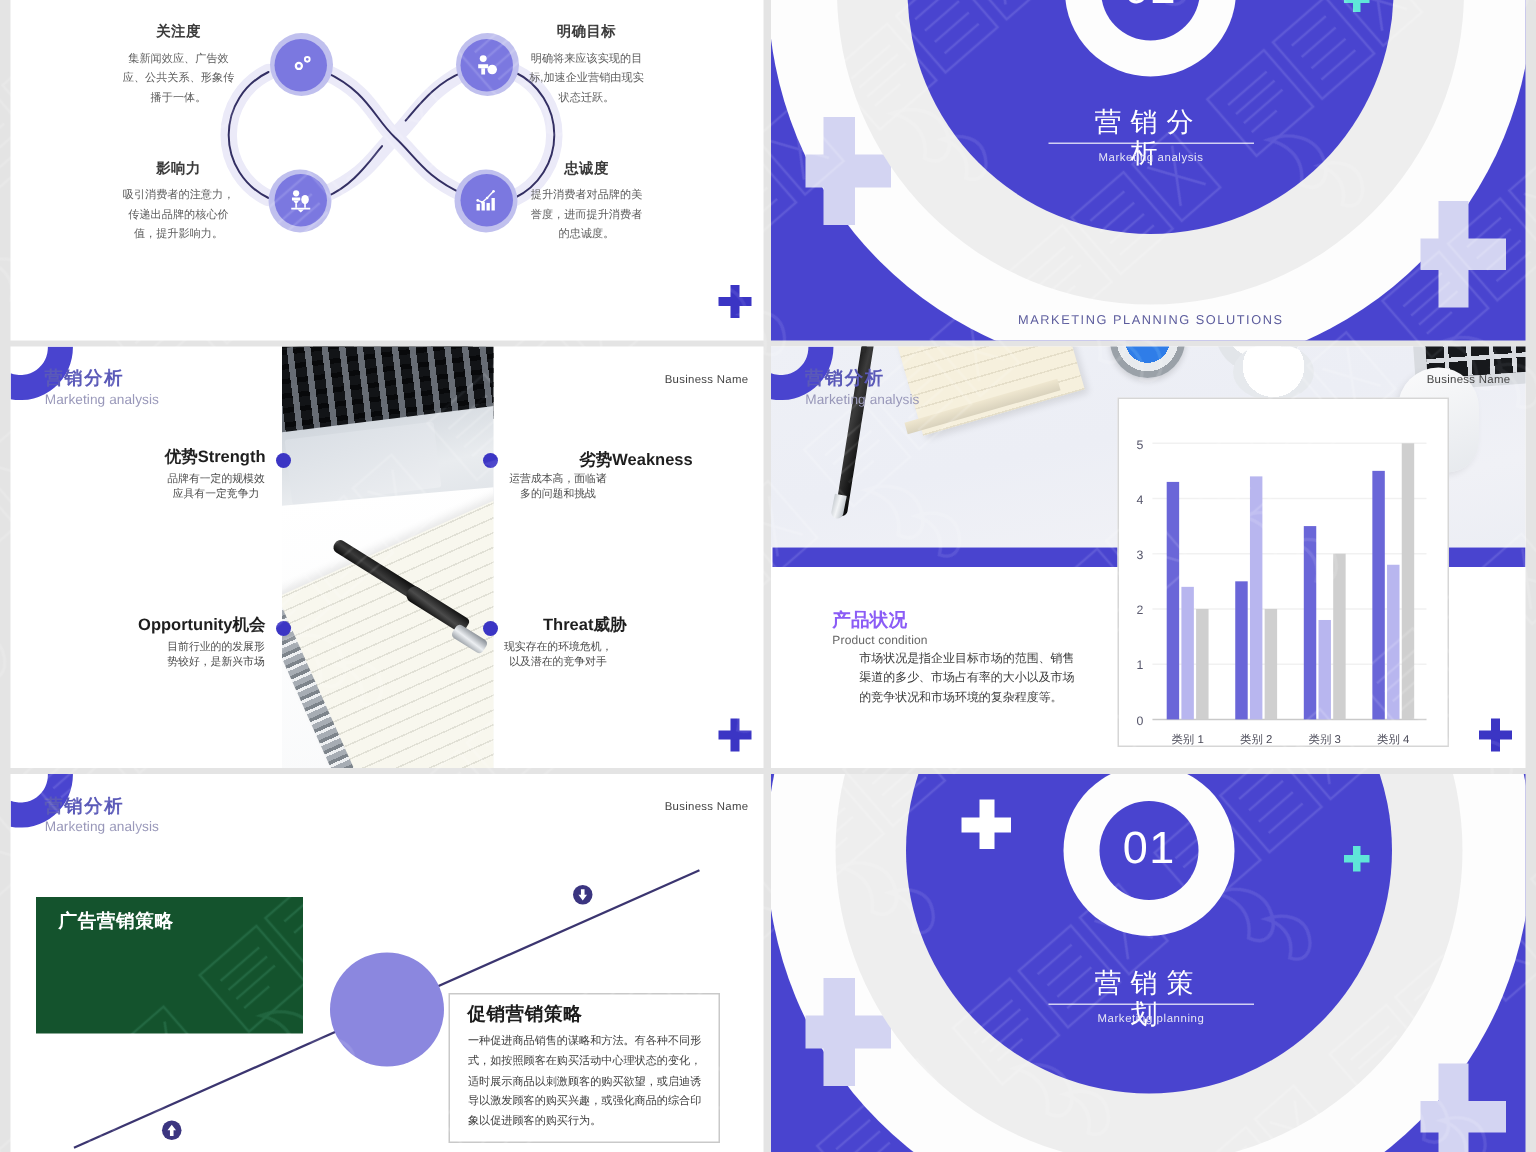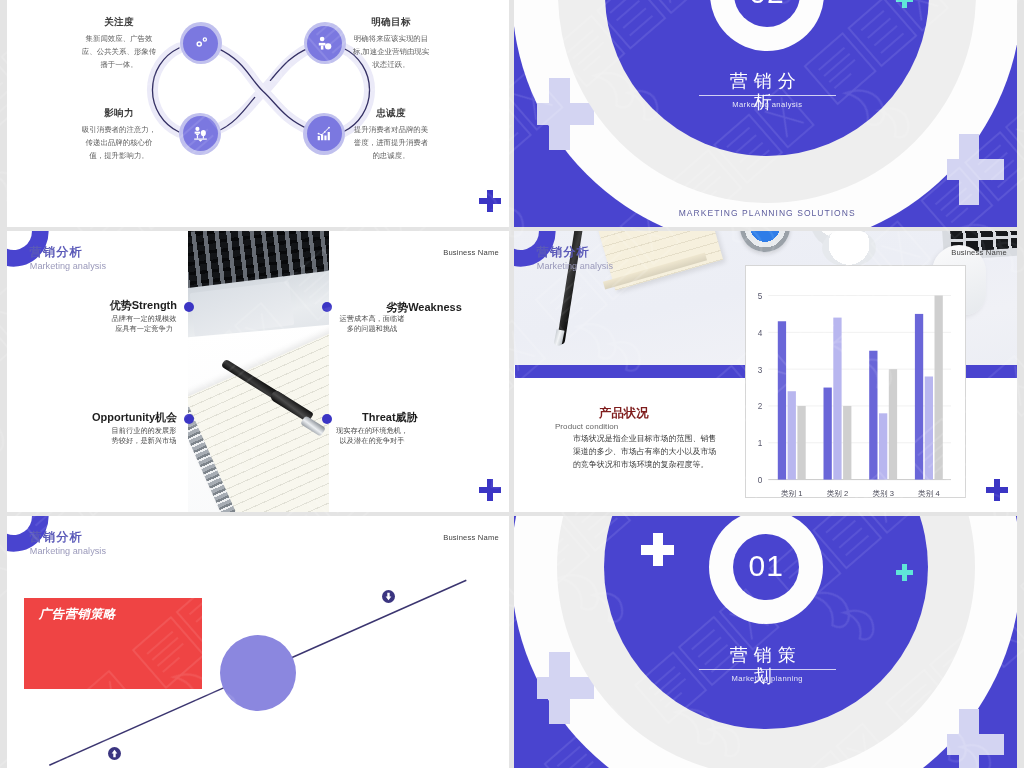"产品状况" .pc-t { color: #7f1d1d -> #8b5cf6; margin-left: 44px -> none }
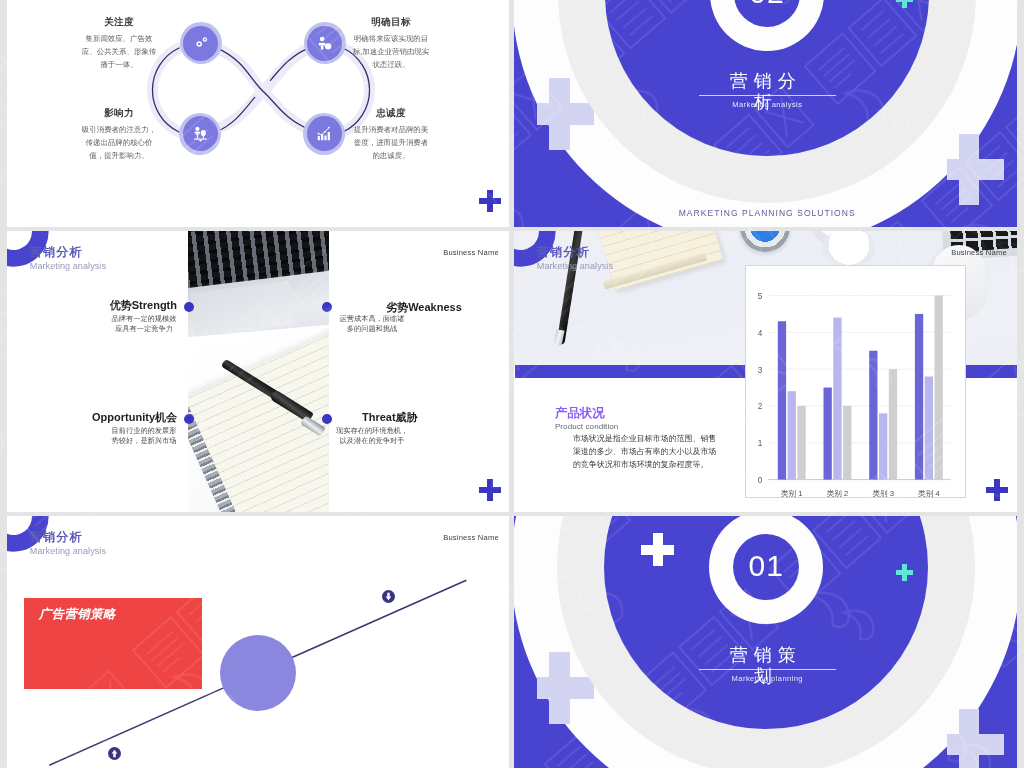"广告营销策略" .card-fill { background: #ef4444 -> #14532d; font-style: italic -> none }
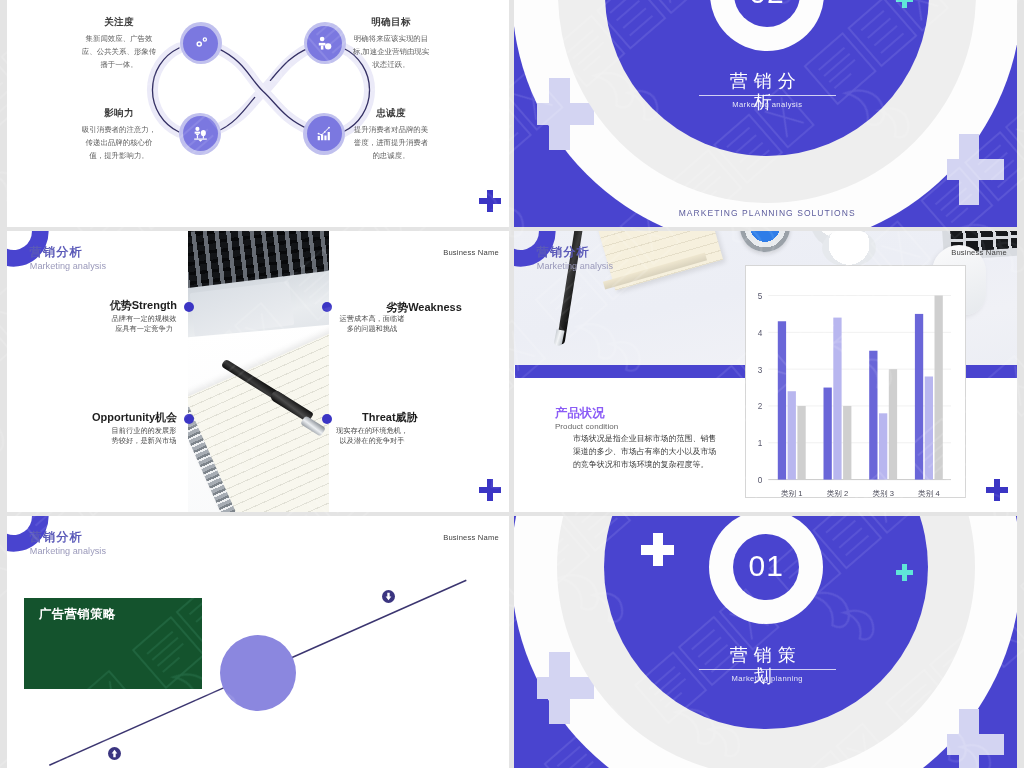"促销营销策略" div.card-out { html: none -> <div> <div>促销营销策略</div> <div>一种促进商品销售的谋略和方法。有各种不同形式，如按照顾客在购买活动中心理状态的变化，适时展示商品以刺激顾客的购买欲望，或启迪诱导以激发顾客的购买兴趣，或强化商品的综合印象以促进顾客的购买行为。</div> </div> }
